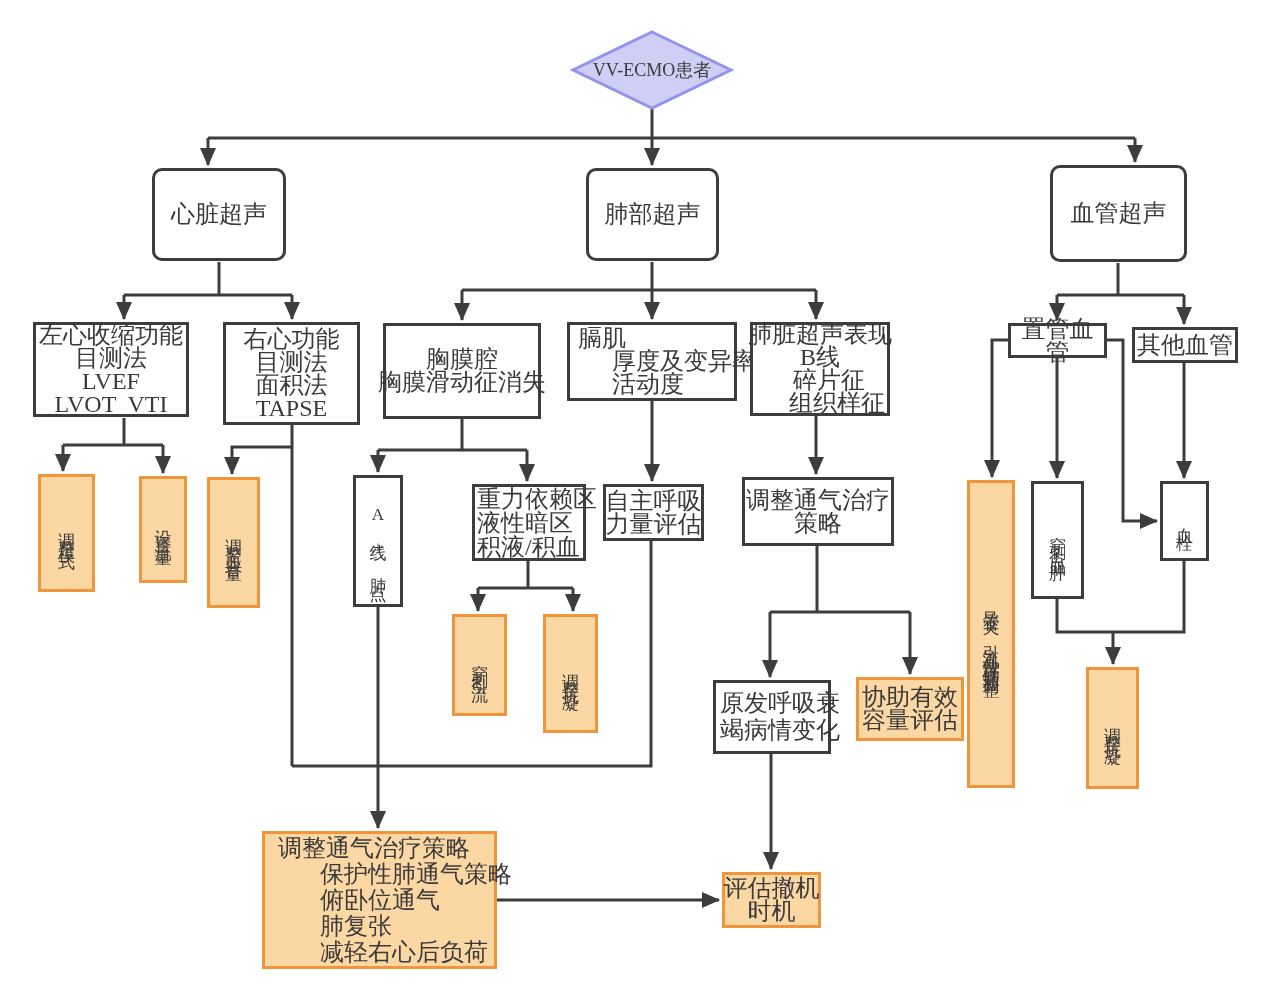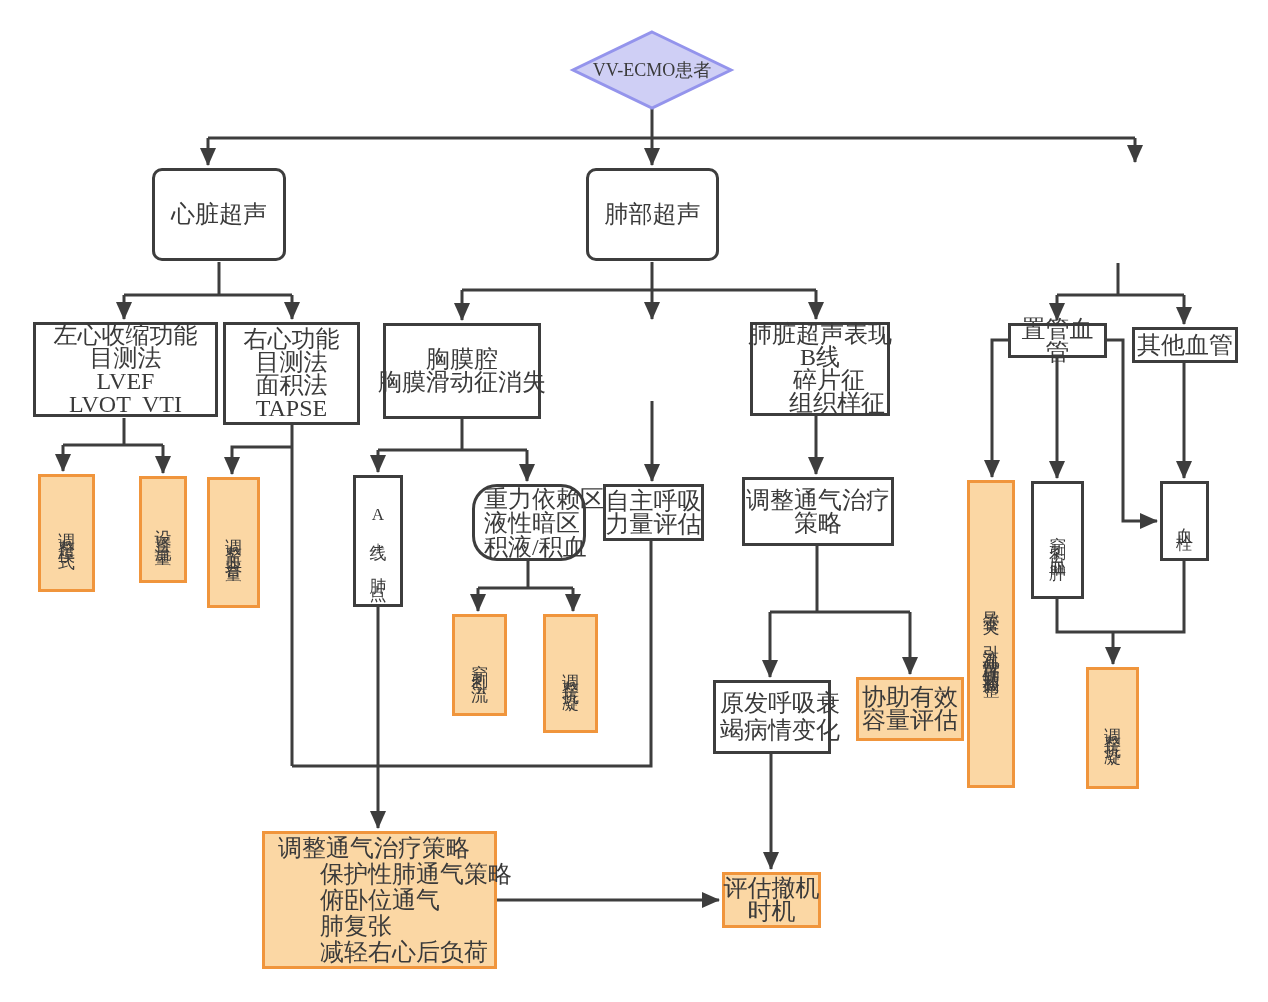"血管超声" div.node { html: none -> <div>血管超声</div> }
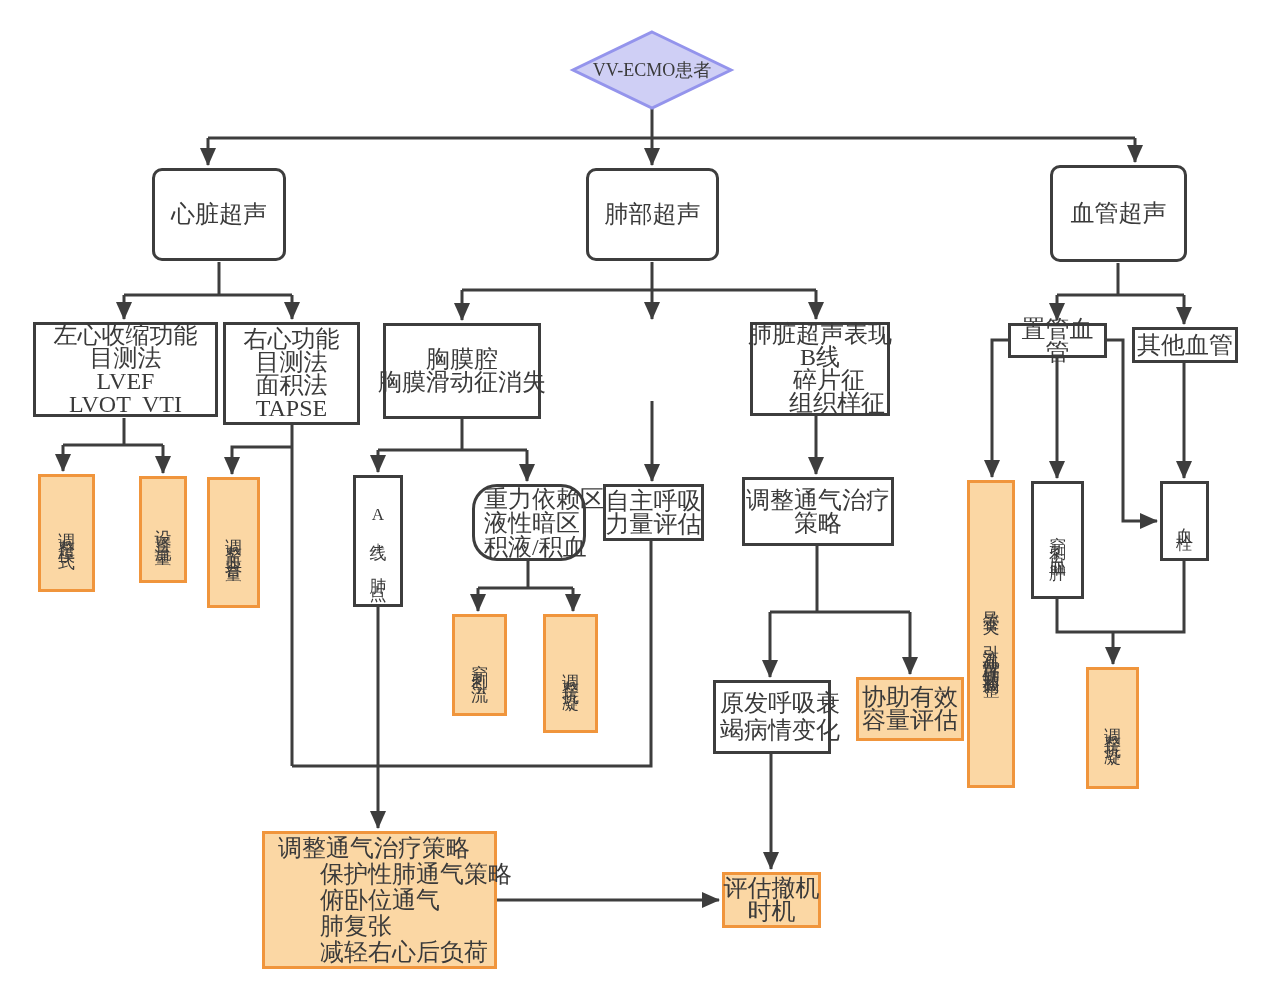"左心收缩功能" div.node { width: 185px -> 156px }
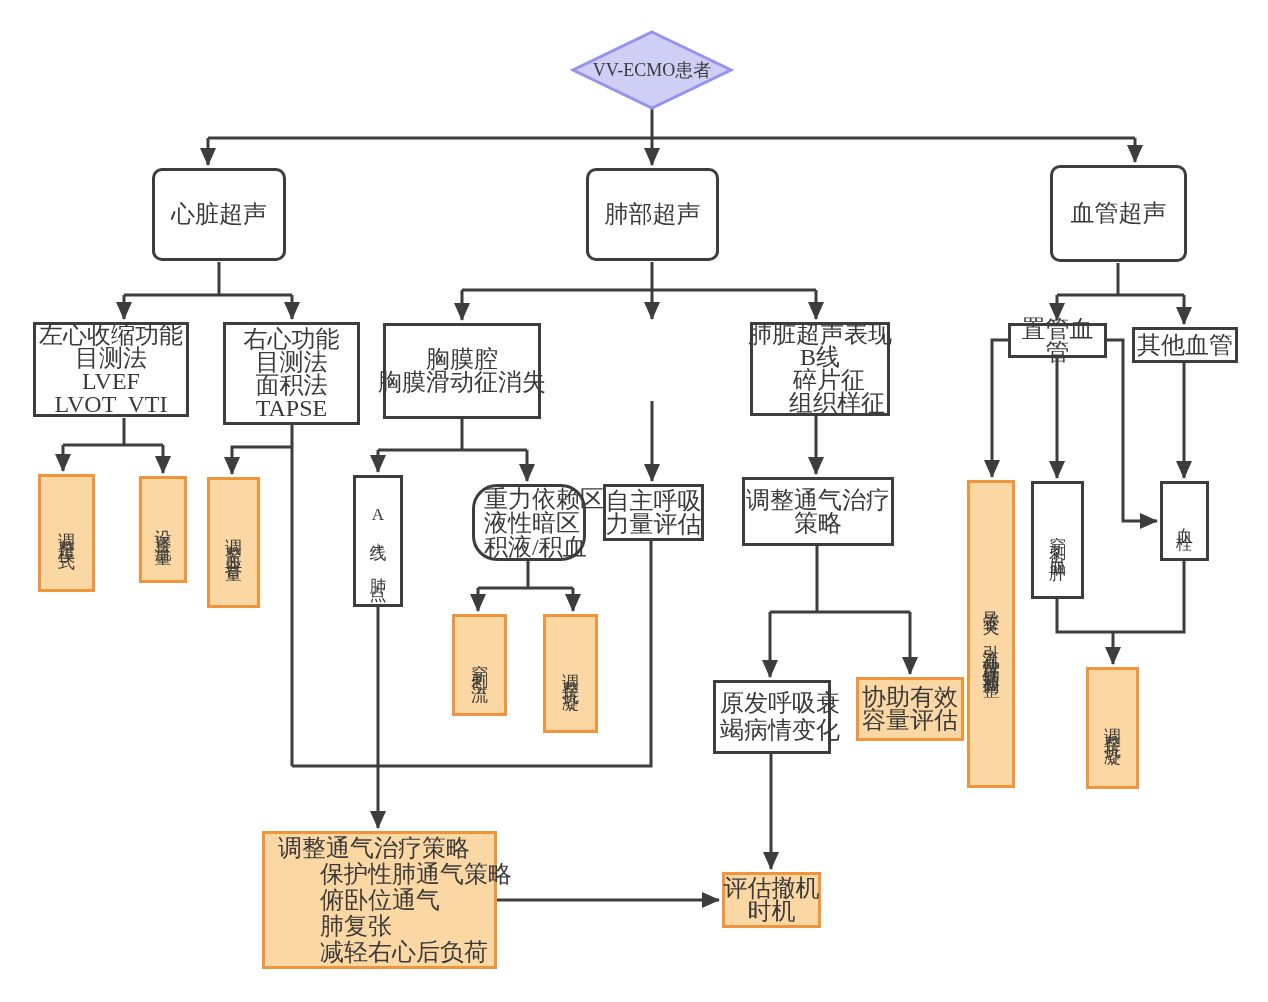"膈肌" div.node { html: none -> <div> <div>膈肌</div> <div>厚度及变异率</div> <div>活动度</div> </div> }
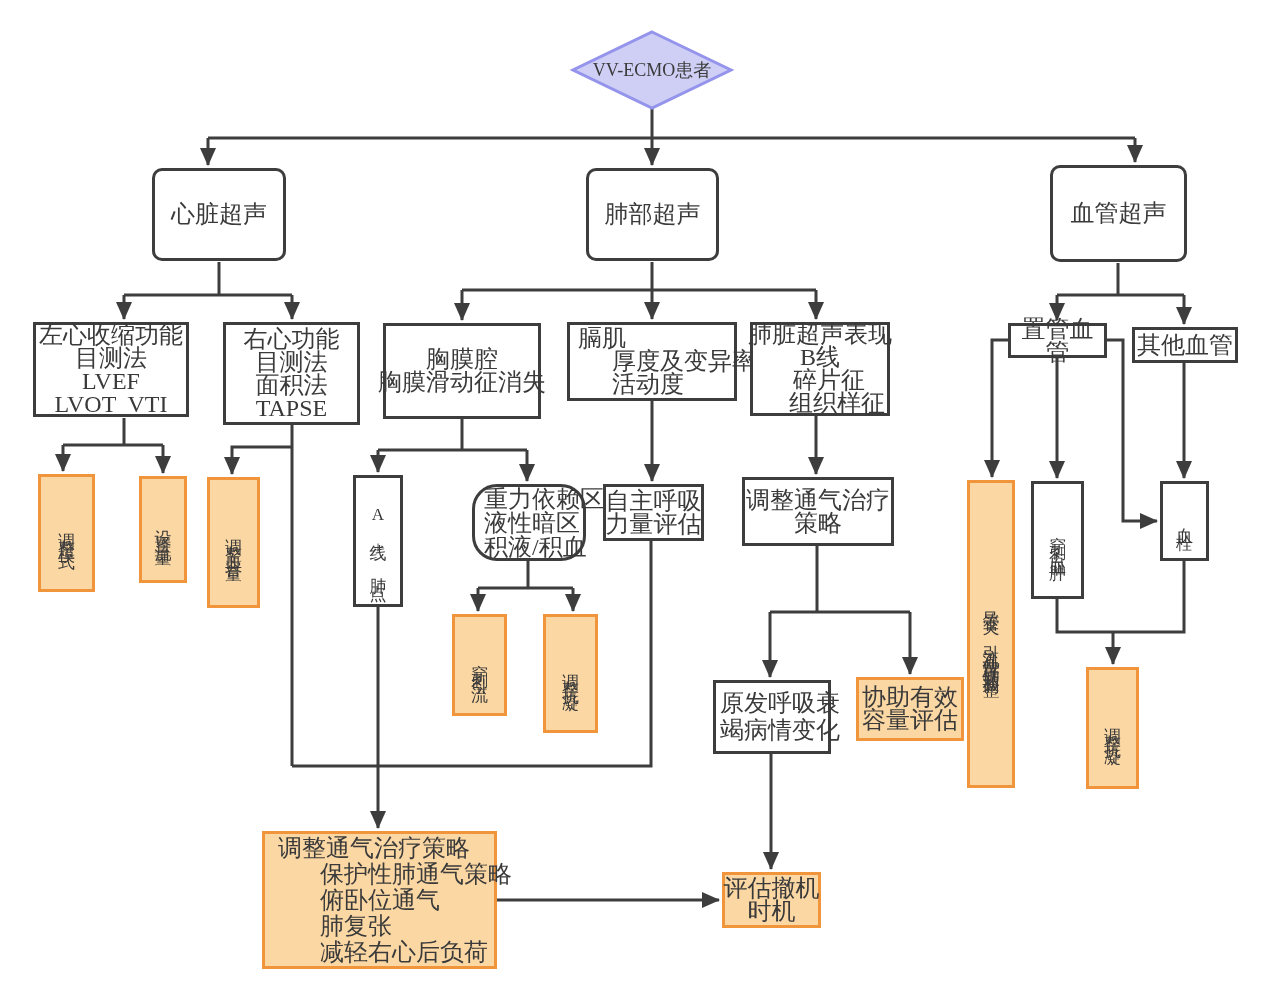"重力依赖区" .gravity-box { border-radius: 25px -> none; padding-left: 9px -> 2px }
